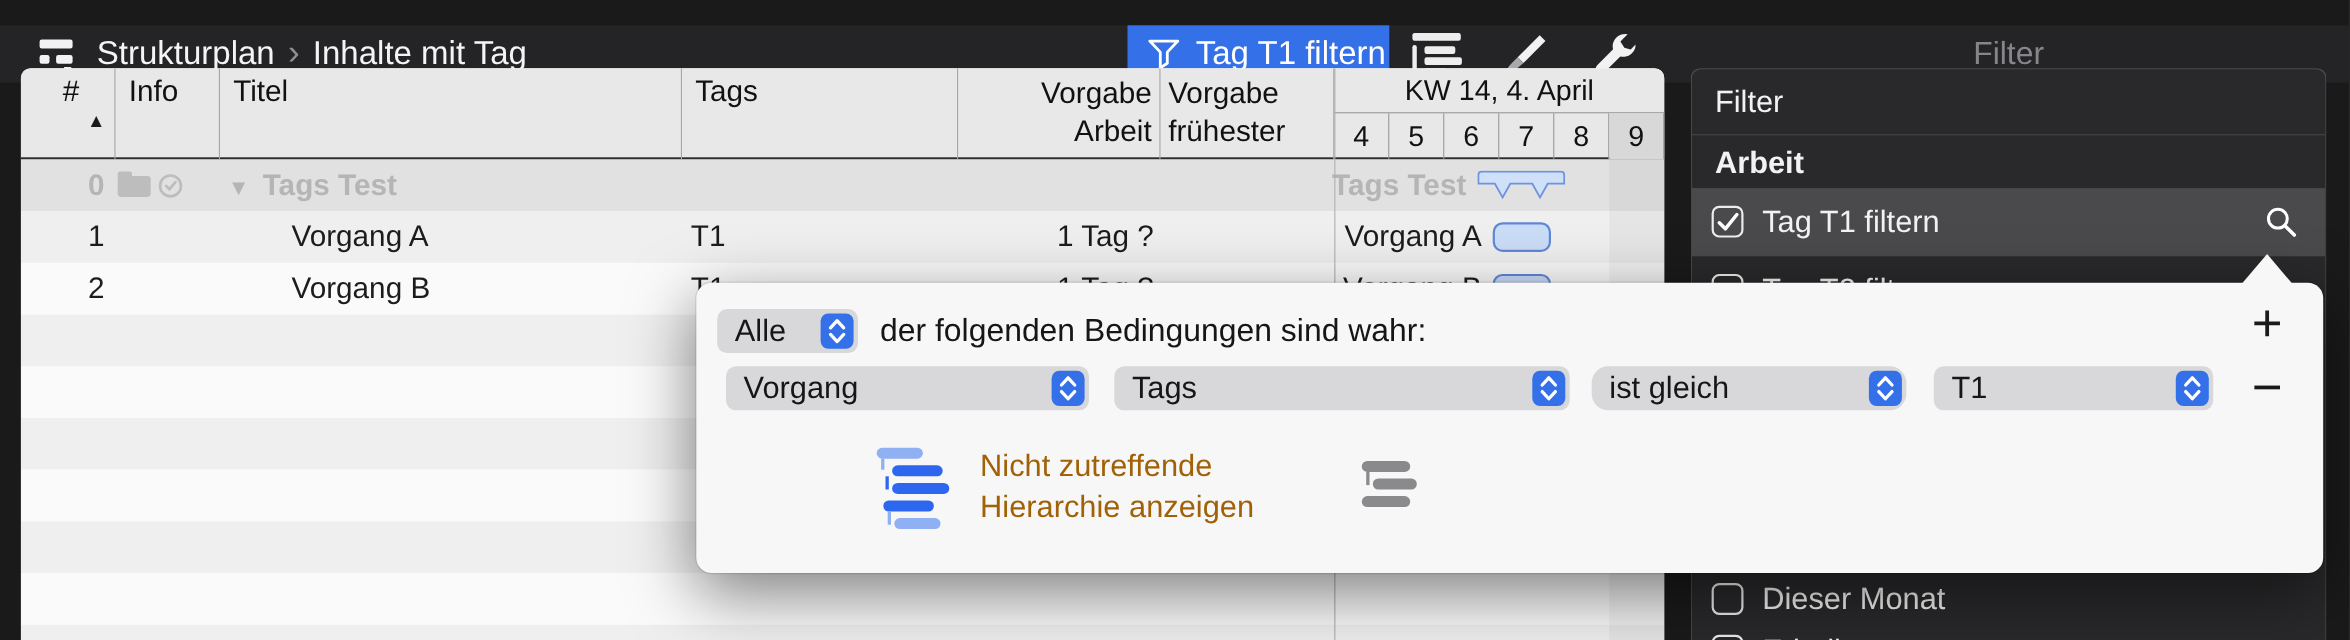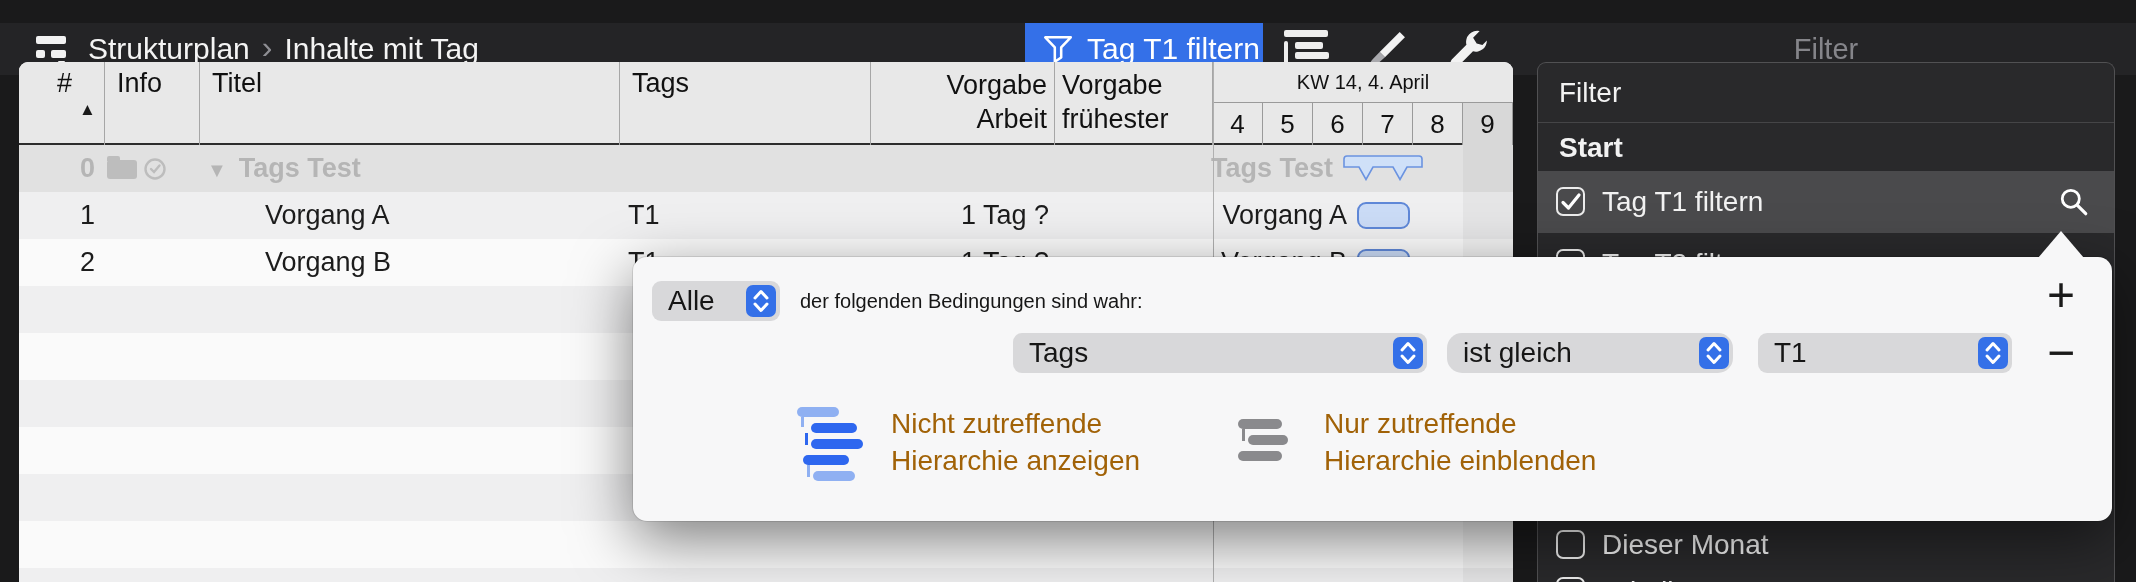"KW 14, 4. April" .kw-label { font-size: 20px -> 26px }
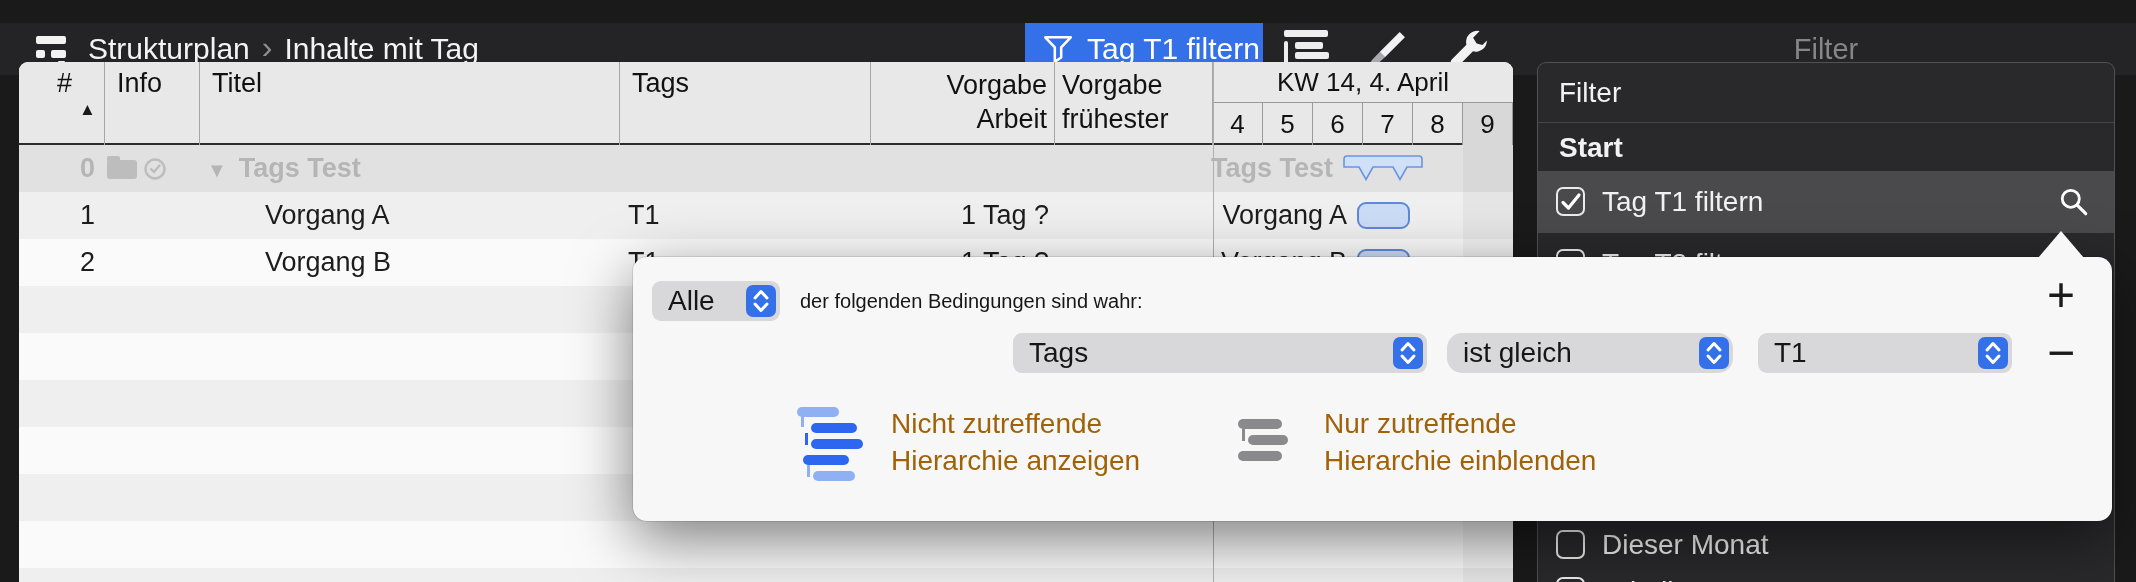"Start" div.sb-section { text: Start -> Arbeit }
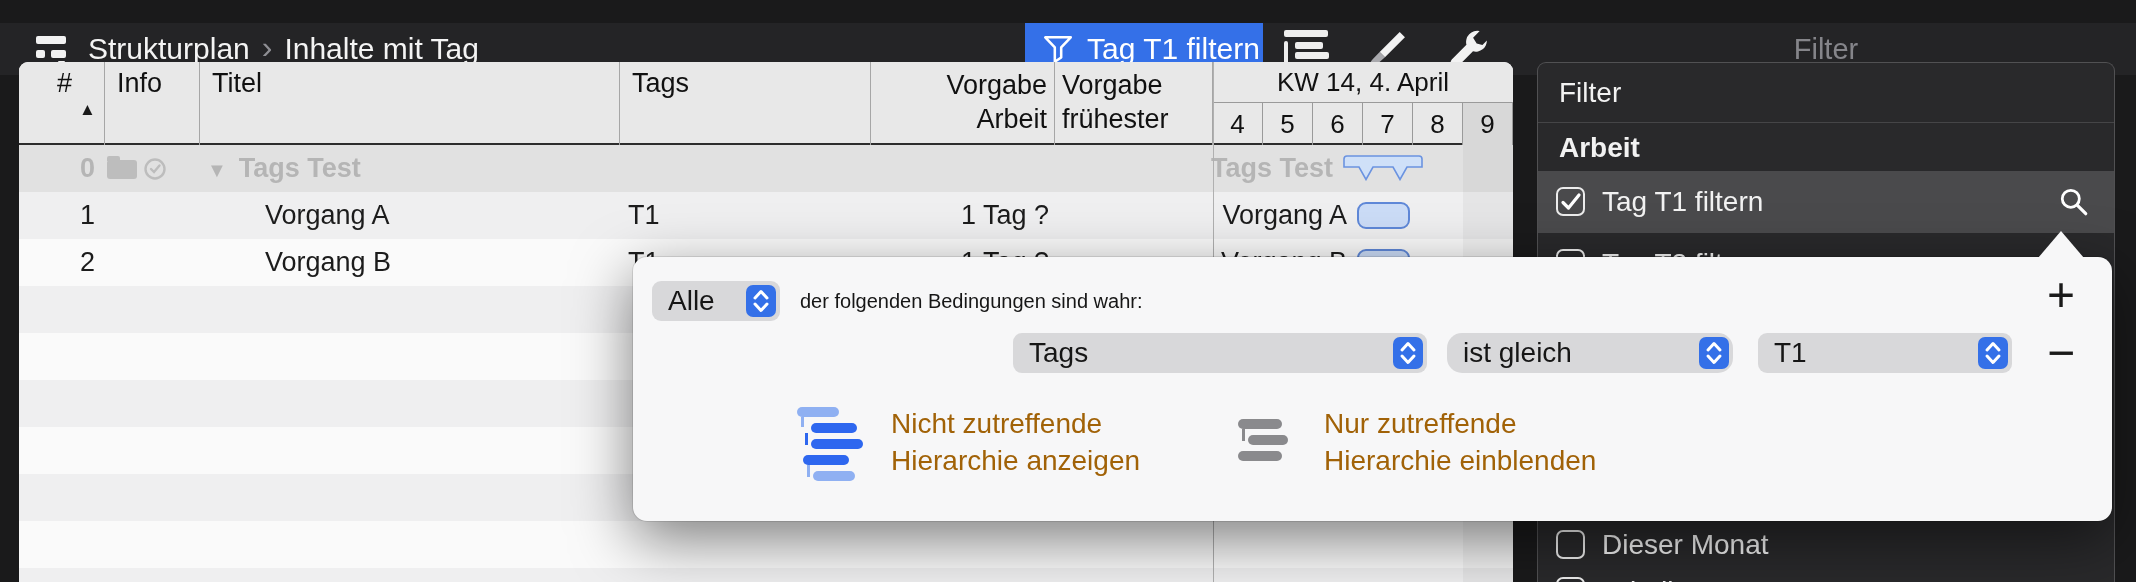"der folgenden Bedingungen sind wahr:" .match-text { font-size: 20px -> 29px }
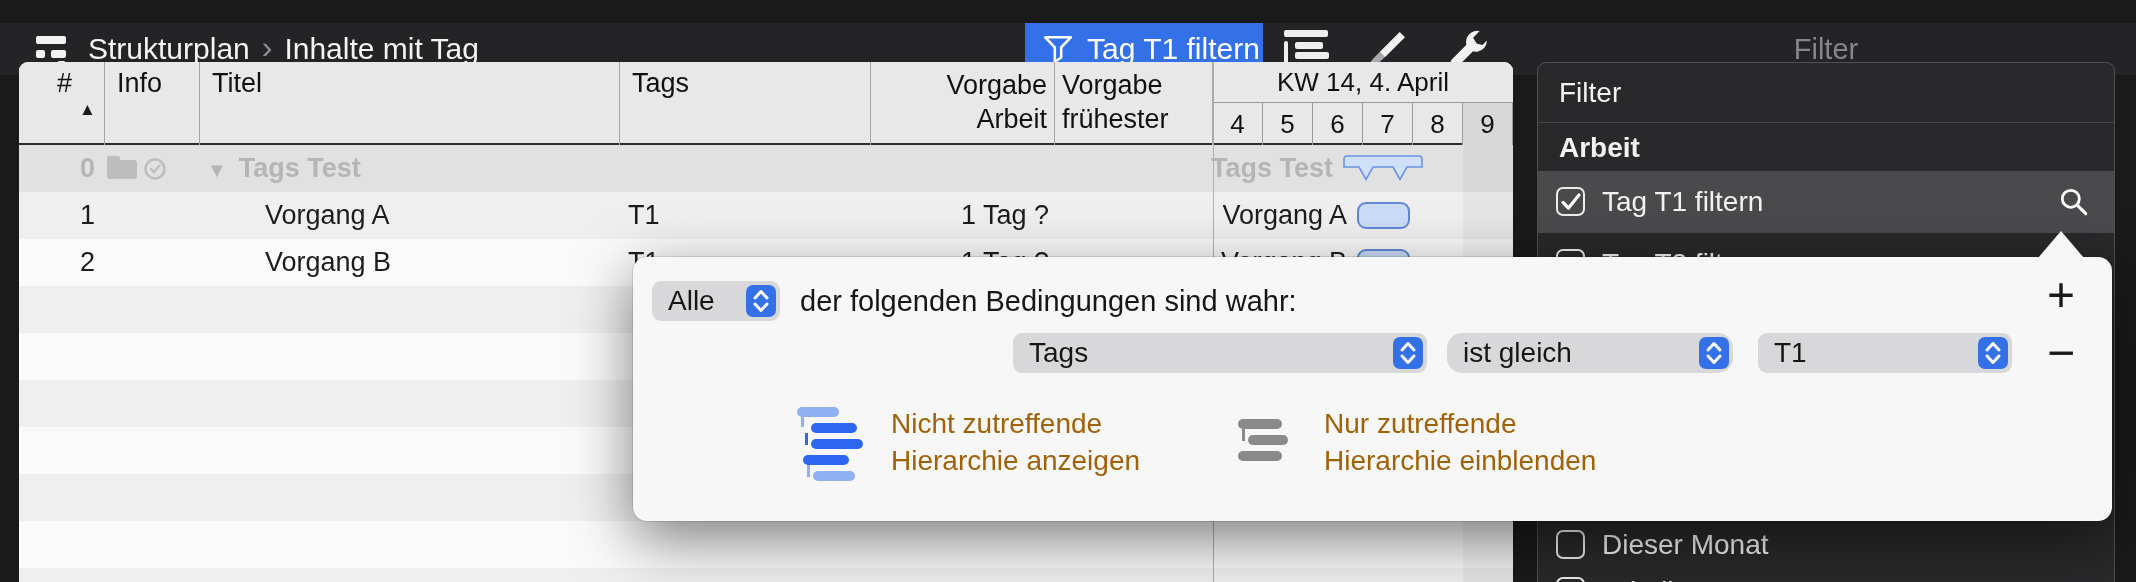"Vorgang" div.pill { html: none -> <div> <span>Vorgang</span> <span> <svg> <path></path> <path></path> </svg> </span> </div> }
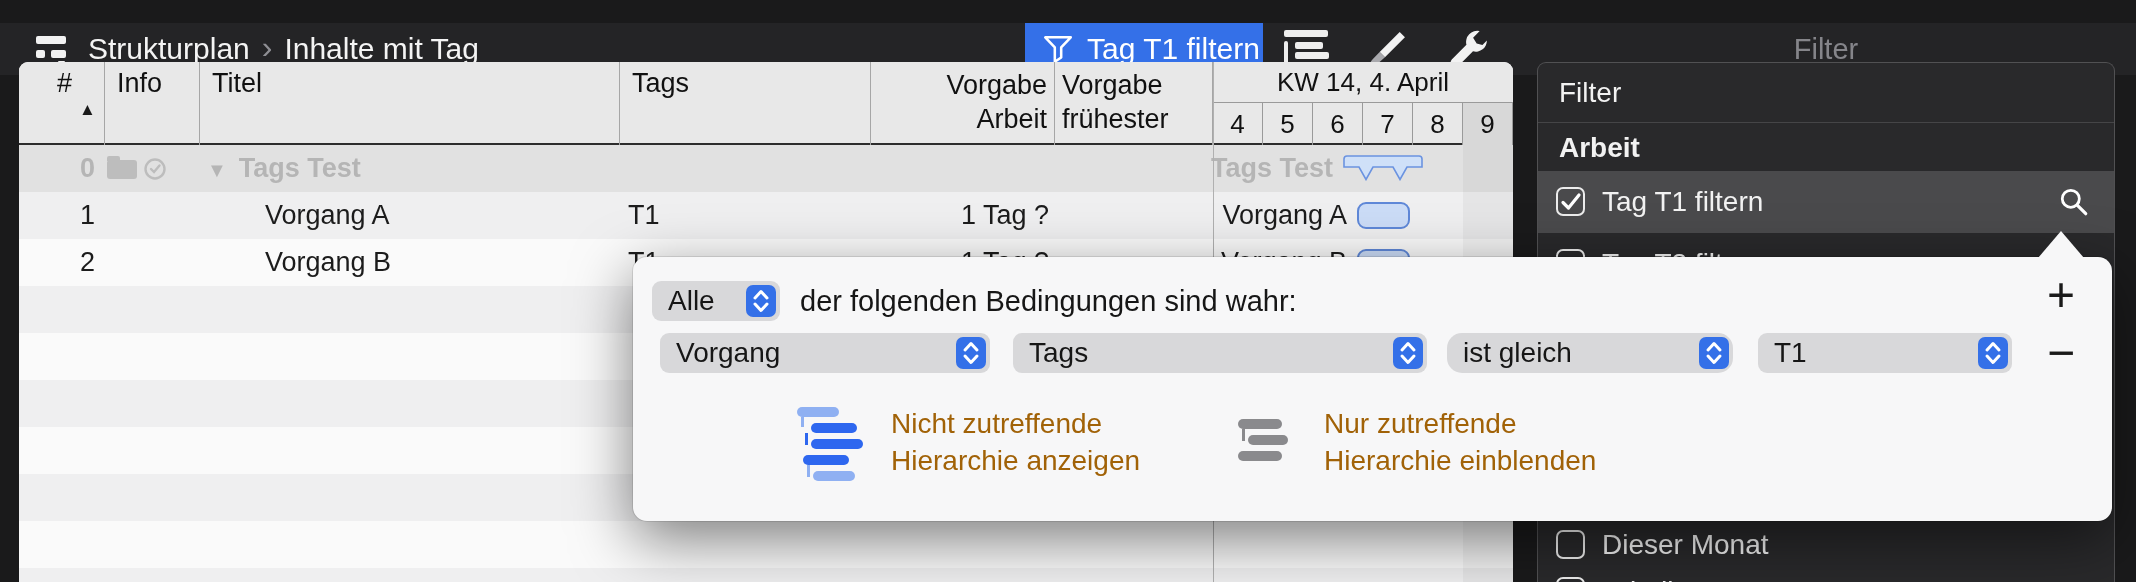"Nur zutreffende Hierarchie einblenden" div.opt-label { html: <div>Nur zutreffende Hierarchie einblenden</div> -> none }
